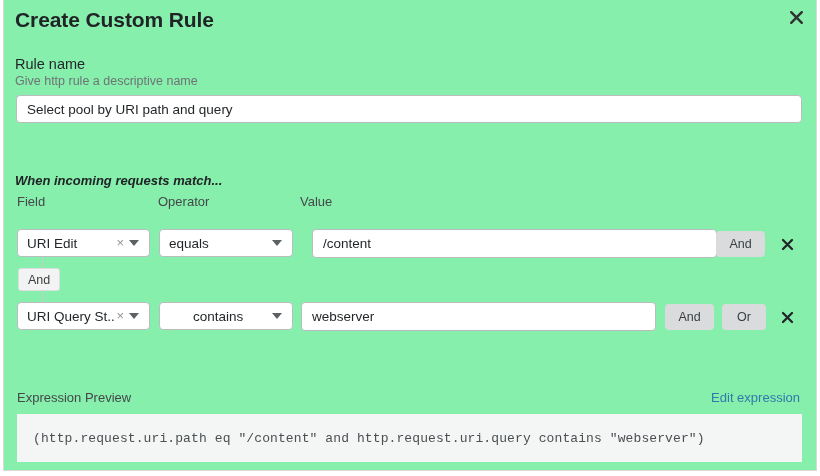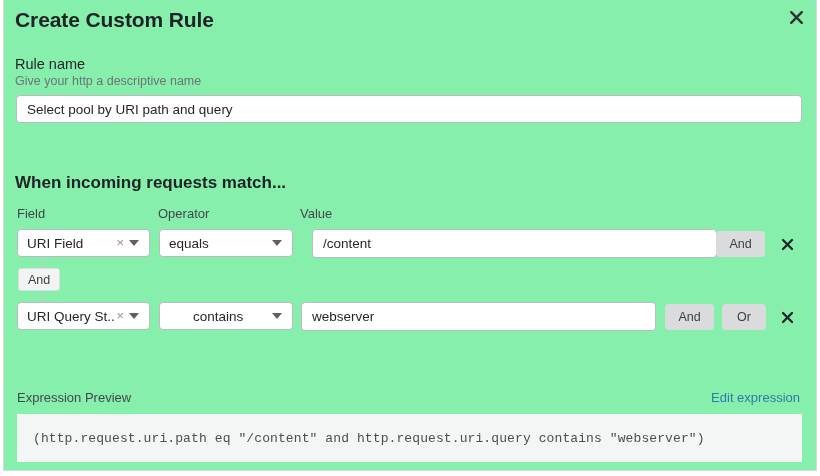"Give your http a descriptive" div.label-sub { text: your http -> http rule }
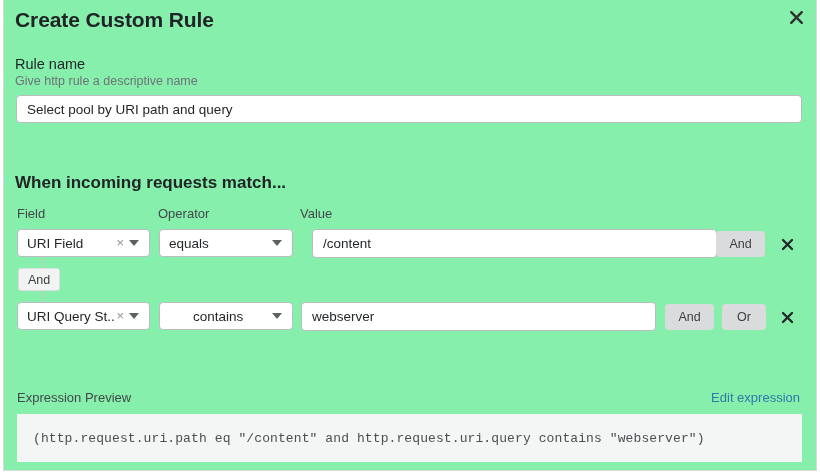"When incoming requests match..." .section-heading { font-size: 17px -> 13px; font-style: none -> italic }
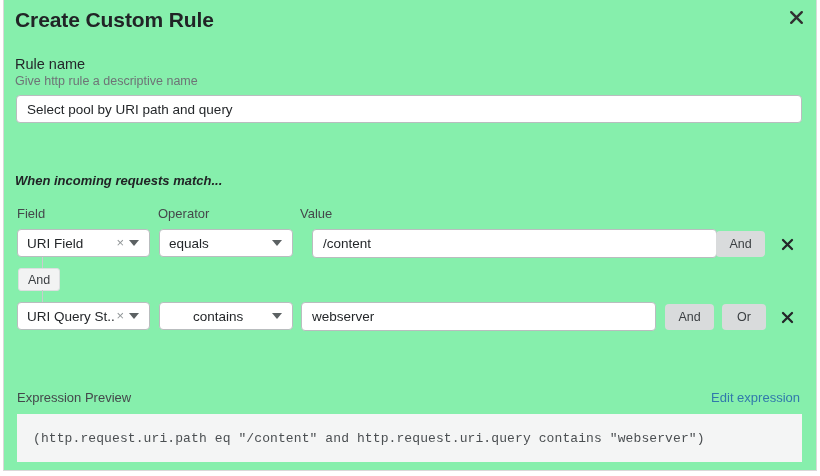"Field" .col-head { top: 206px -> 194px }
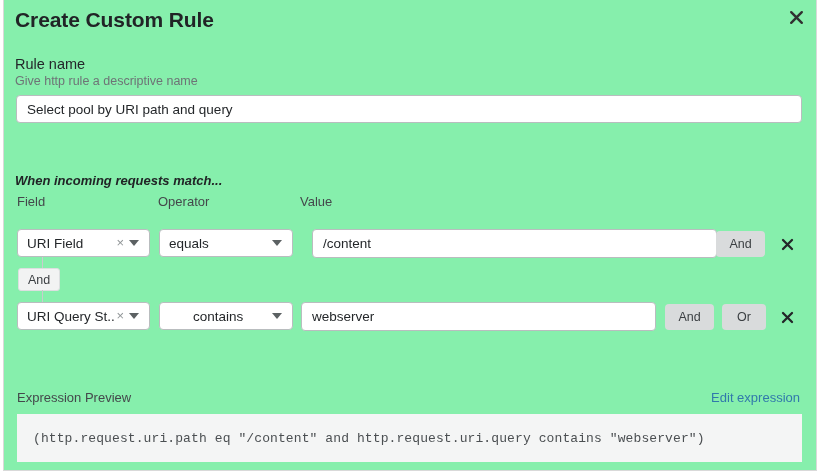"URI Field" span.sel-text { text: Field -> Edit }
